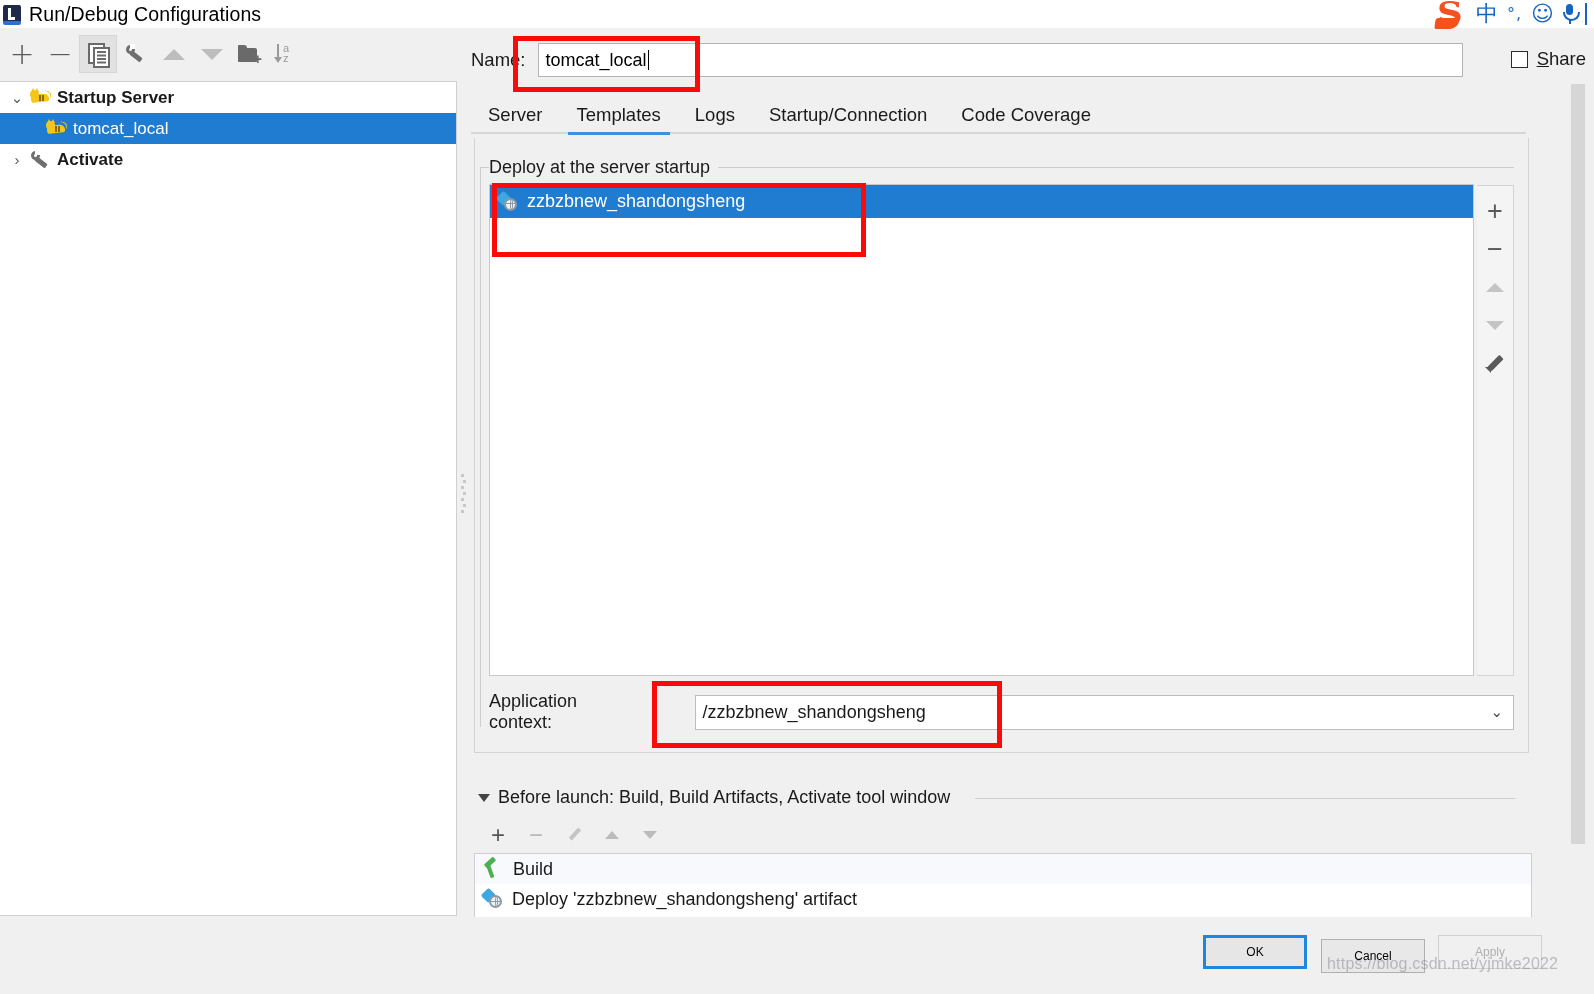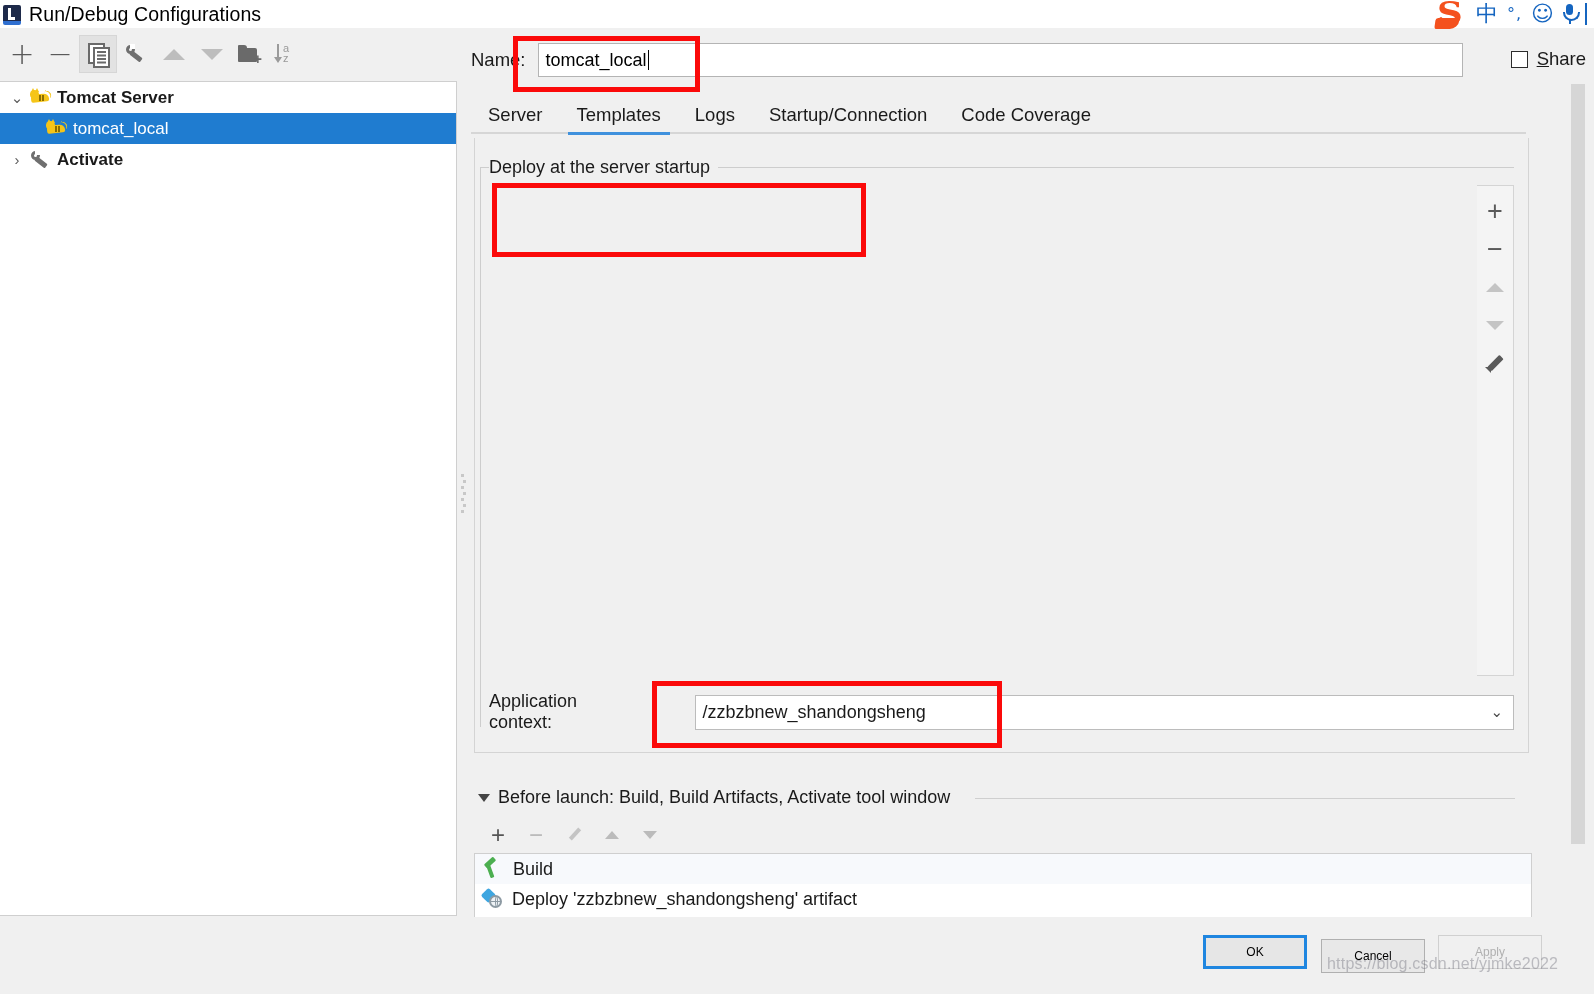"Tomcat Server" span.tree-label { text: Tomcat -> Startup }
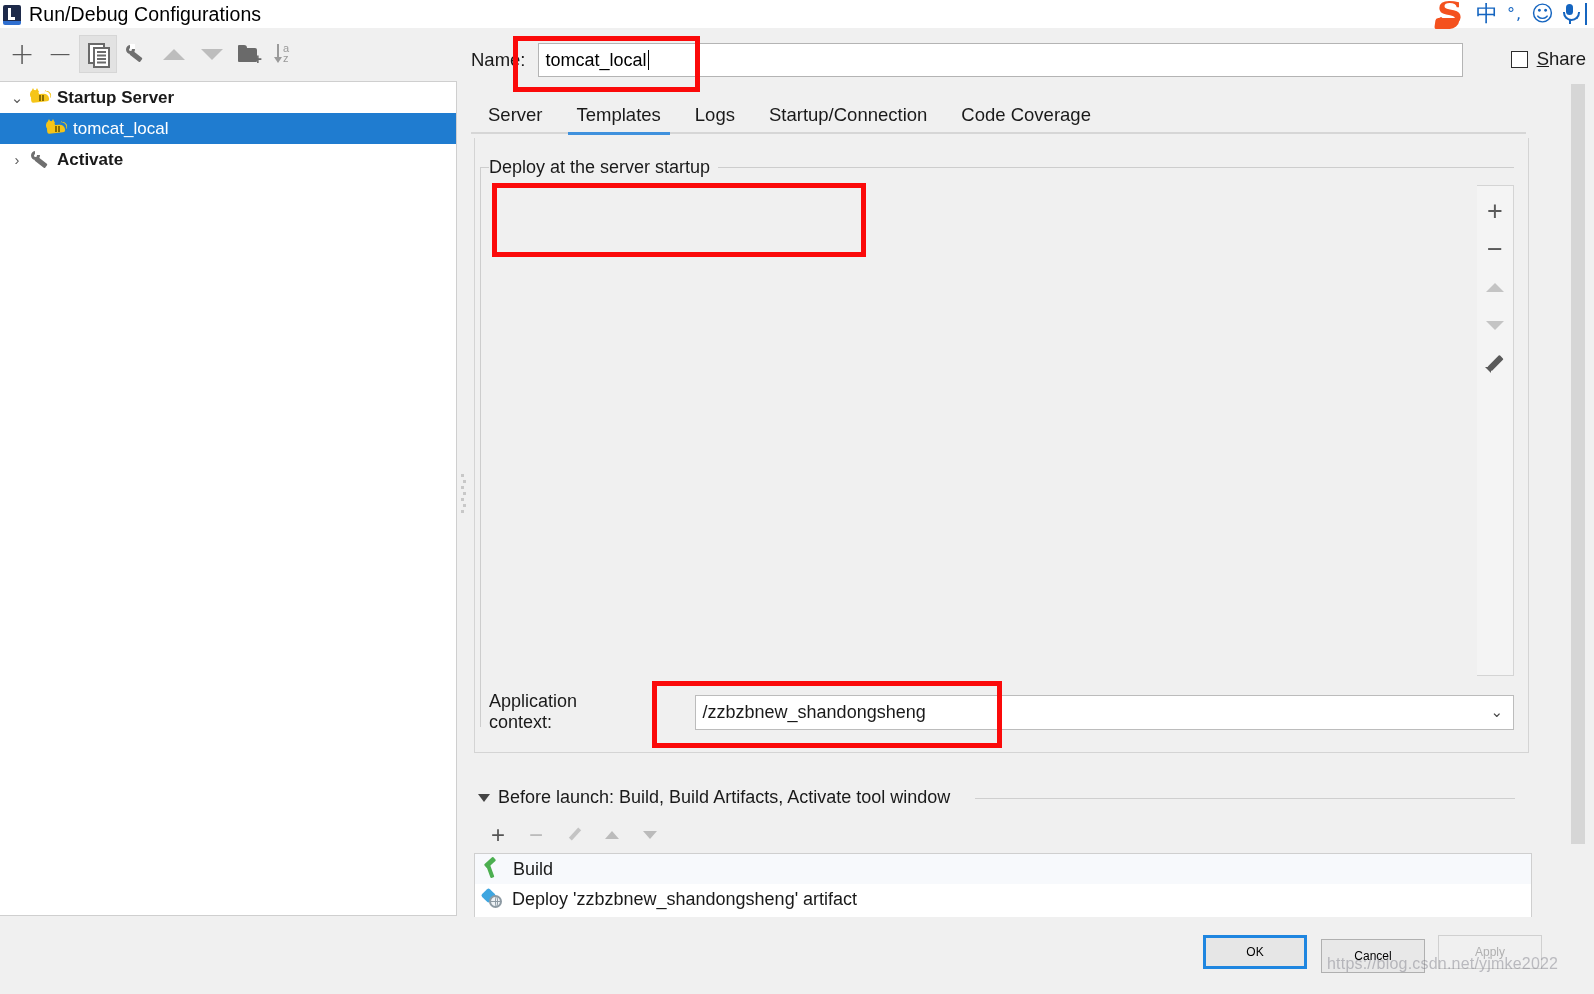"zzbzbnew_shandongsheng" div.deploy-list { html: none -> <div> <div> <span> <span></span> <span></span> </span> <span>zzbzbnew_shandongsheng</span> </div> </div> }
